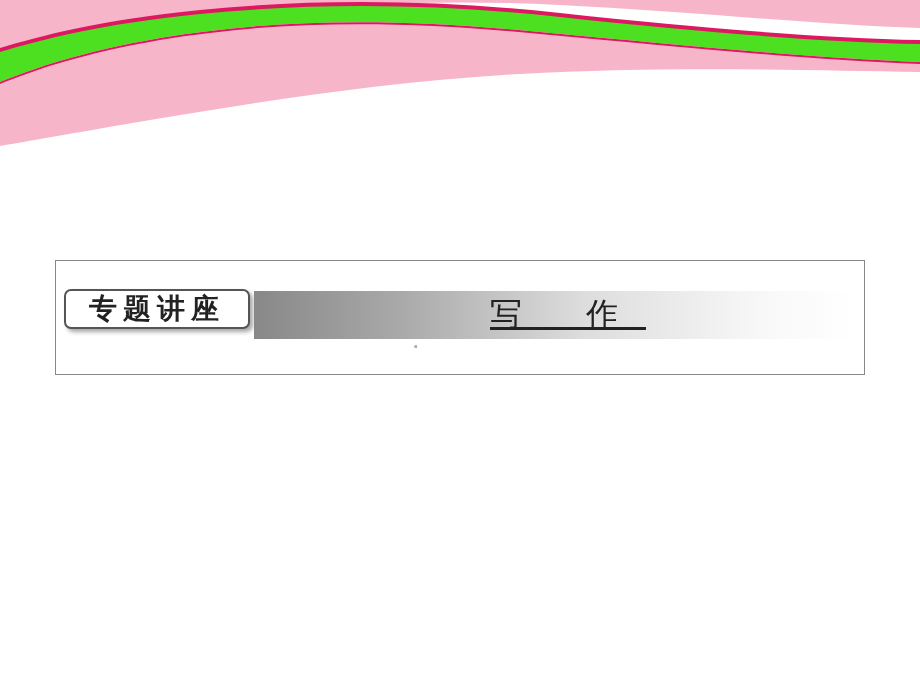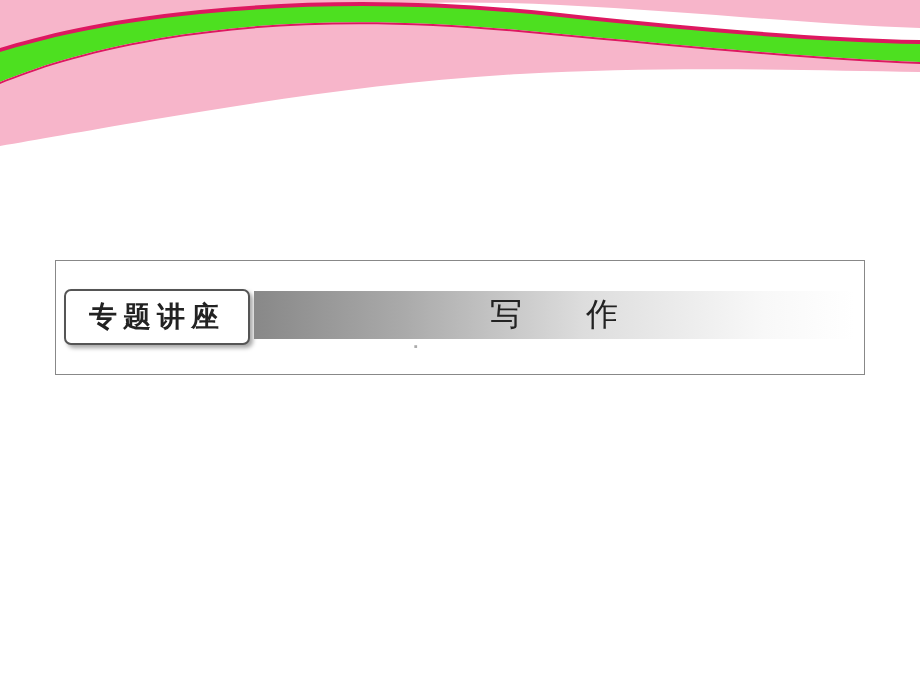"专题讲座" .badge { height: 56px -> 40px }
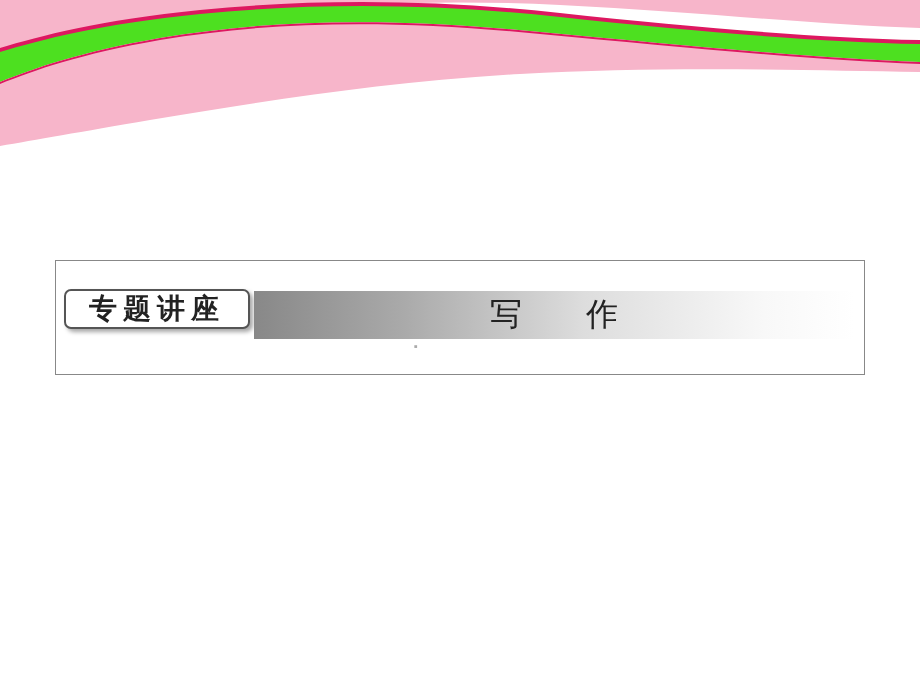"写 作" .title-text { text-decoration: none -> underline }
